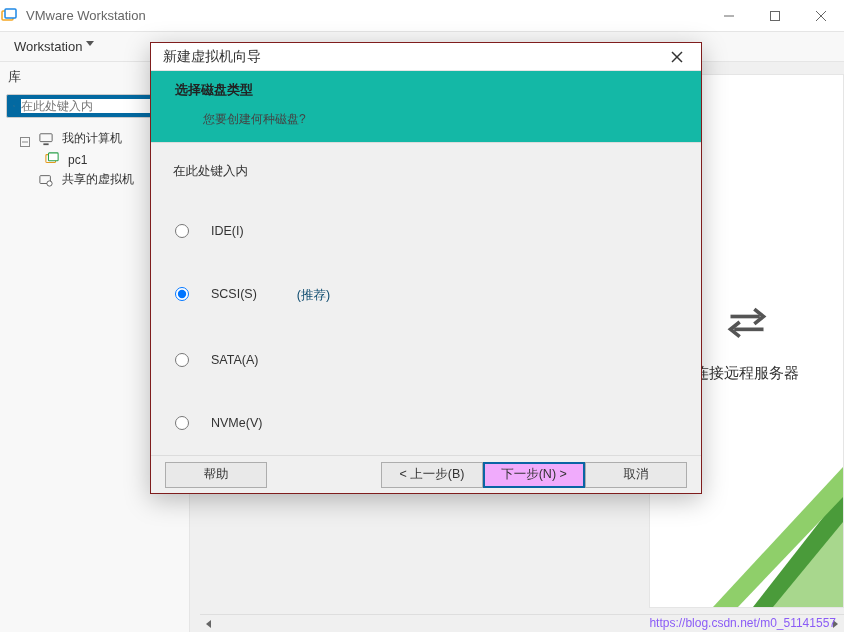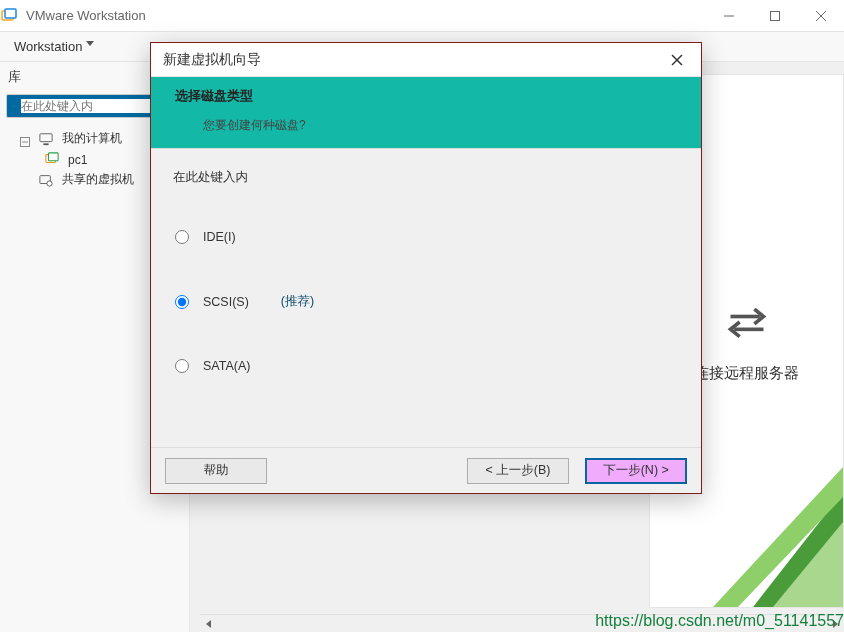"IDE(I)" .radio-row { align-items: center -> flex-start; gap: 14px -> 22px }
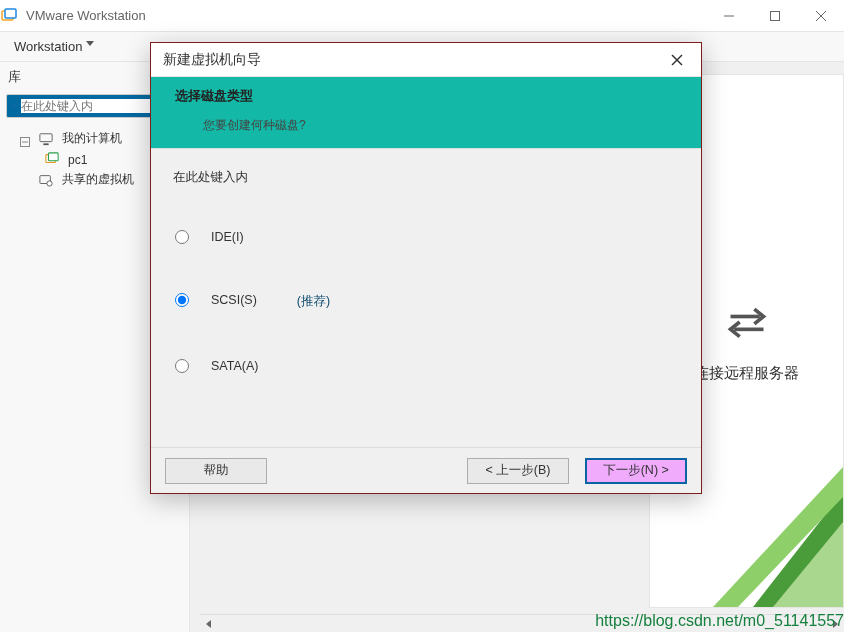"NVMe(V)" label.radio-row { html: none -> <label> <input> <span>NVMe(V)</span> </label> }
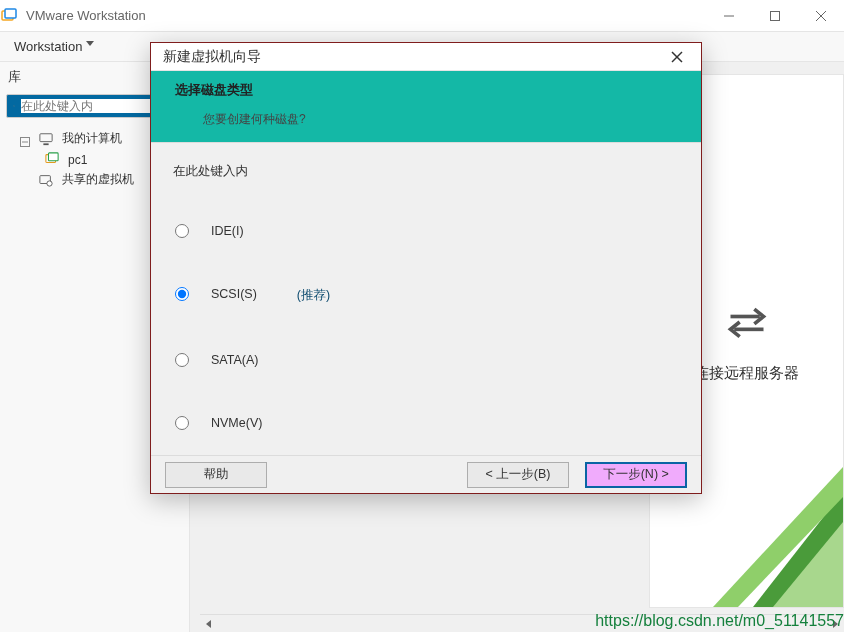"帮助" .dlg-footer { gap: 16px -> 0 }
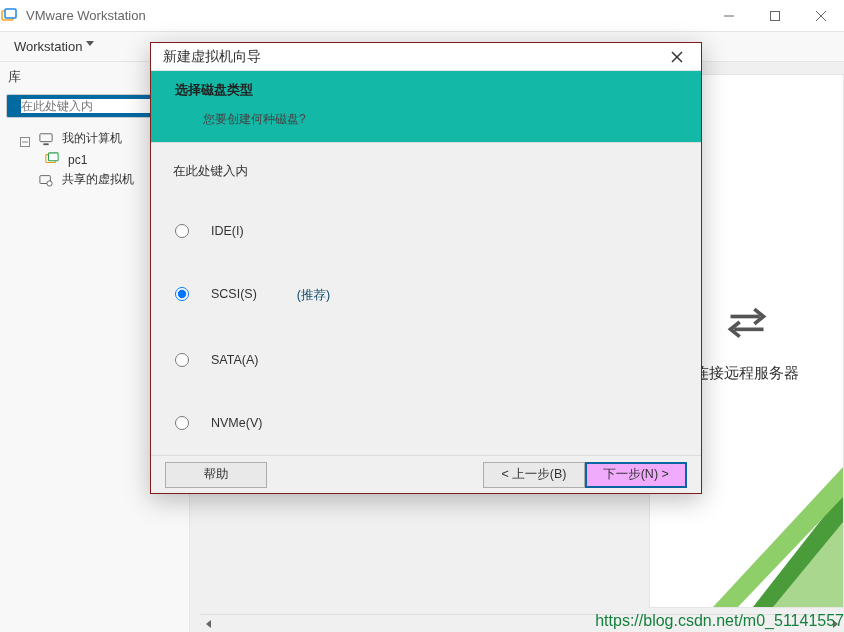"取消" button.btn { html: none -> <button>取消</button> }
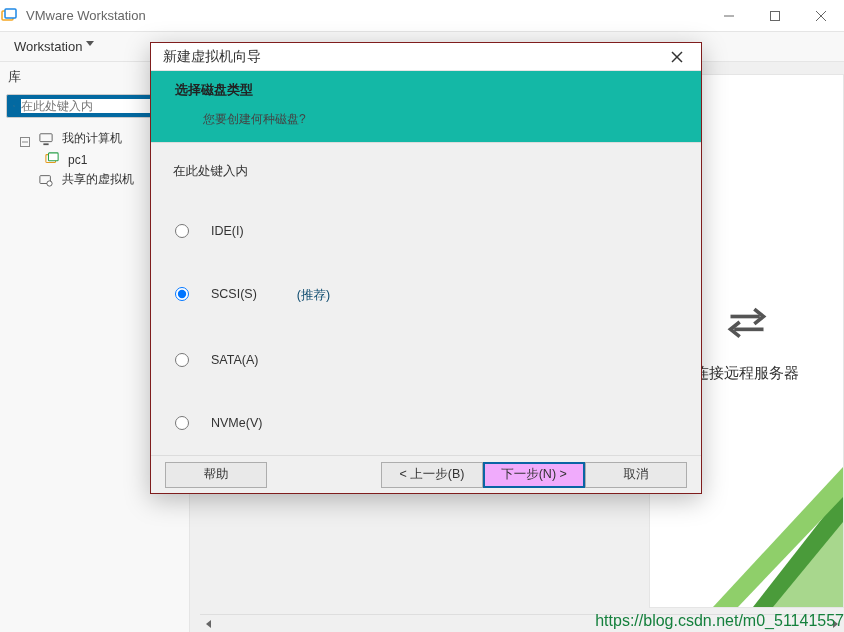"https://blog.csdn.net/m0_51141557" .watermark { color: #15803d -> #8b5cf6; font-size: 16px -> 12px; right: 0 -> 8px }
